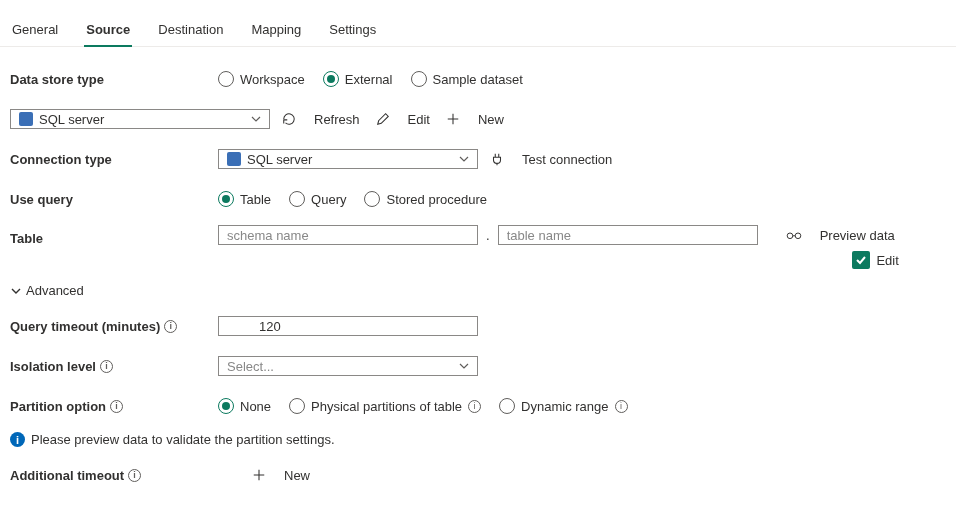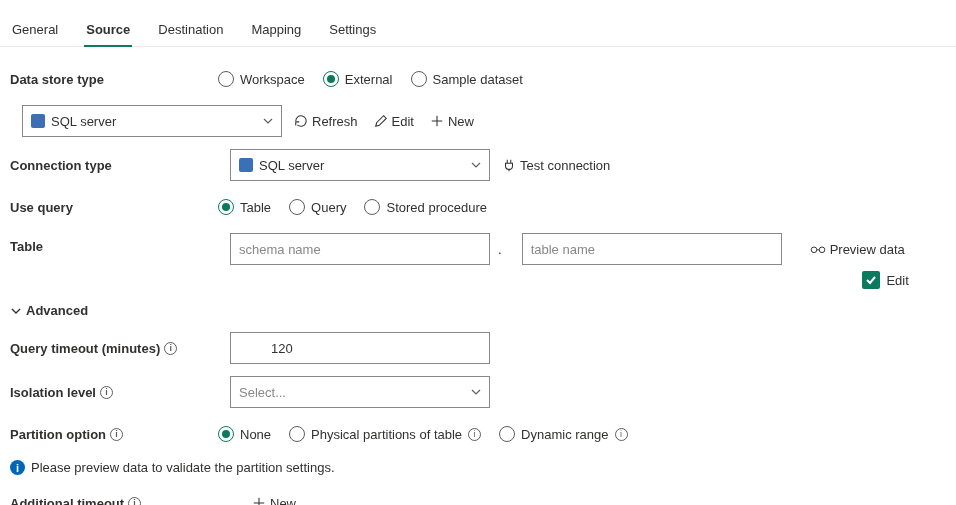"SQL server" .select, .input { height: 32px -> 20px; margin-left: 12px -> none }
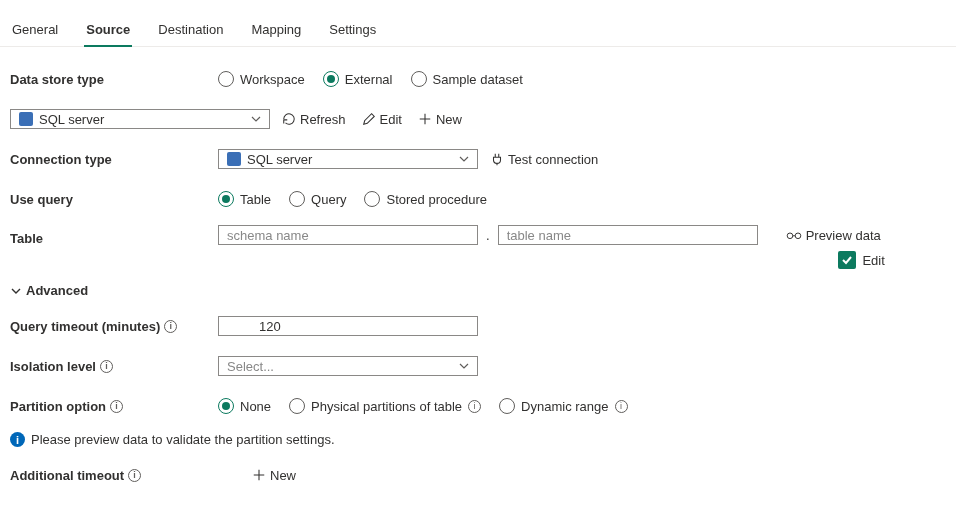"Refresh" .action-btn { gap: 4px -> 18px }
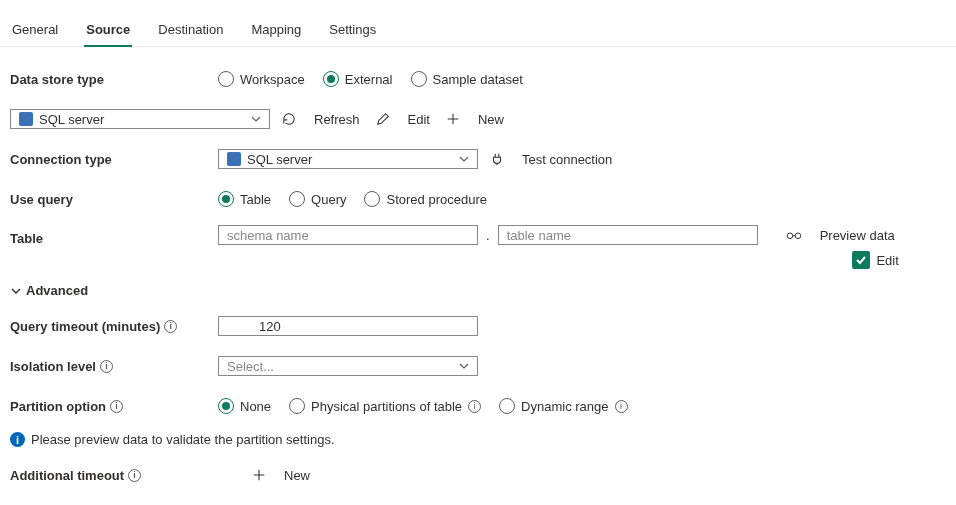"Advanced" .section-title { font-weight: 700 -> 400 }
